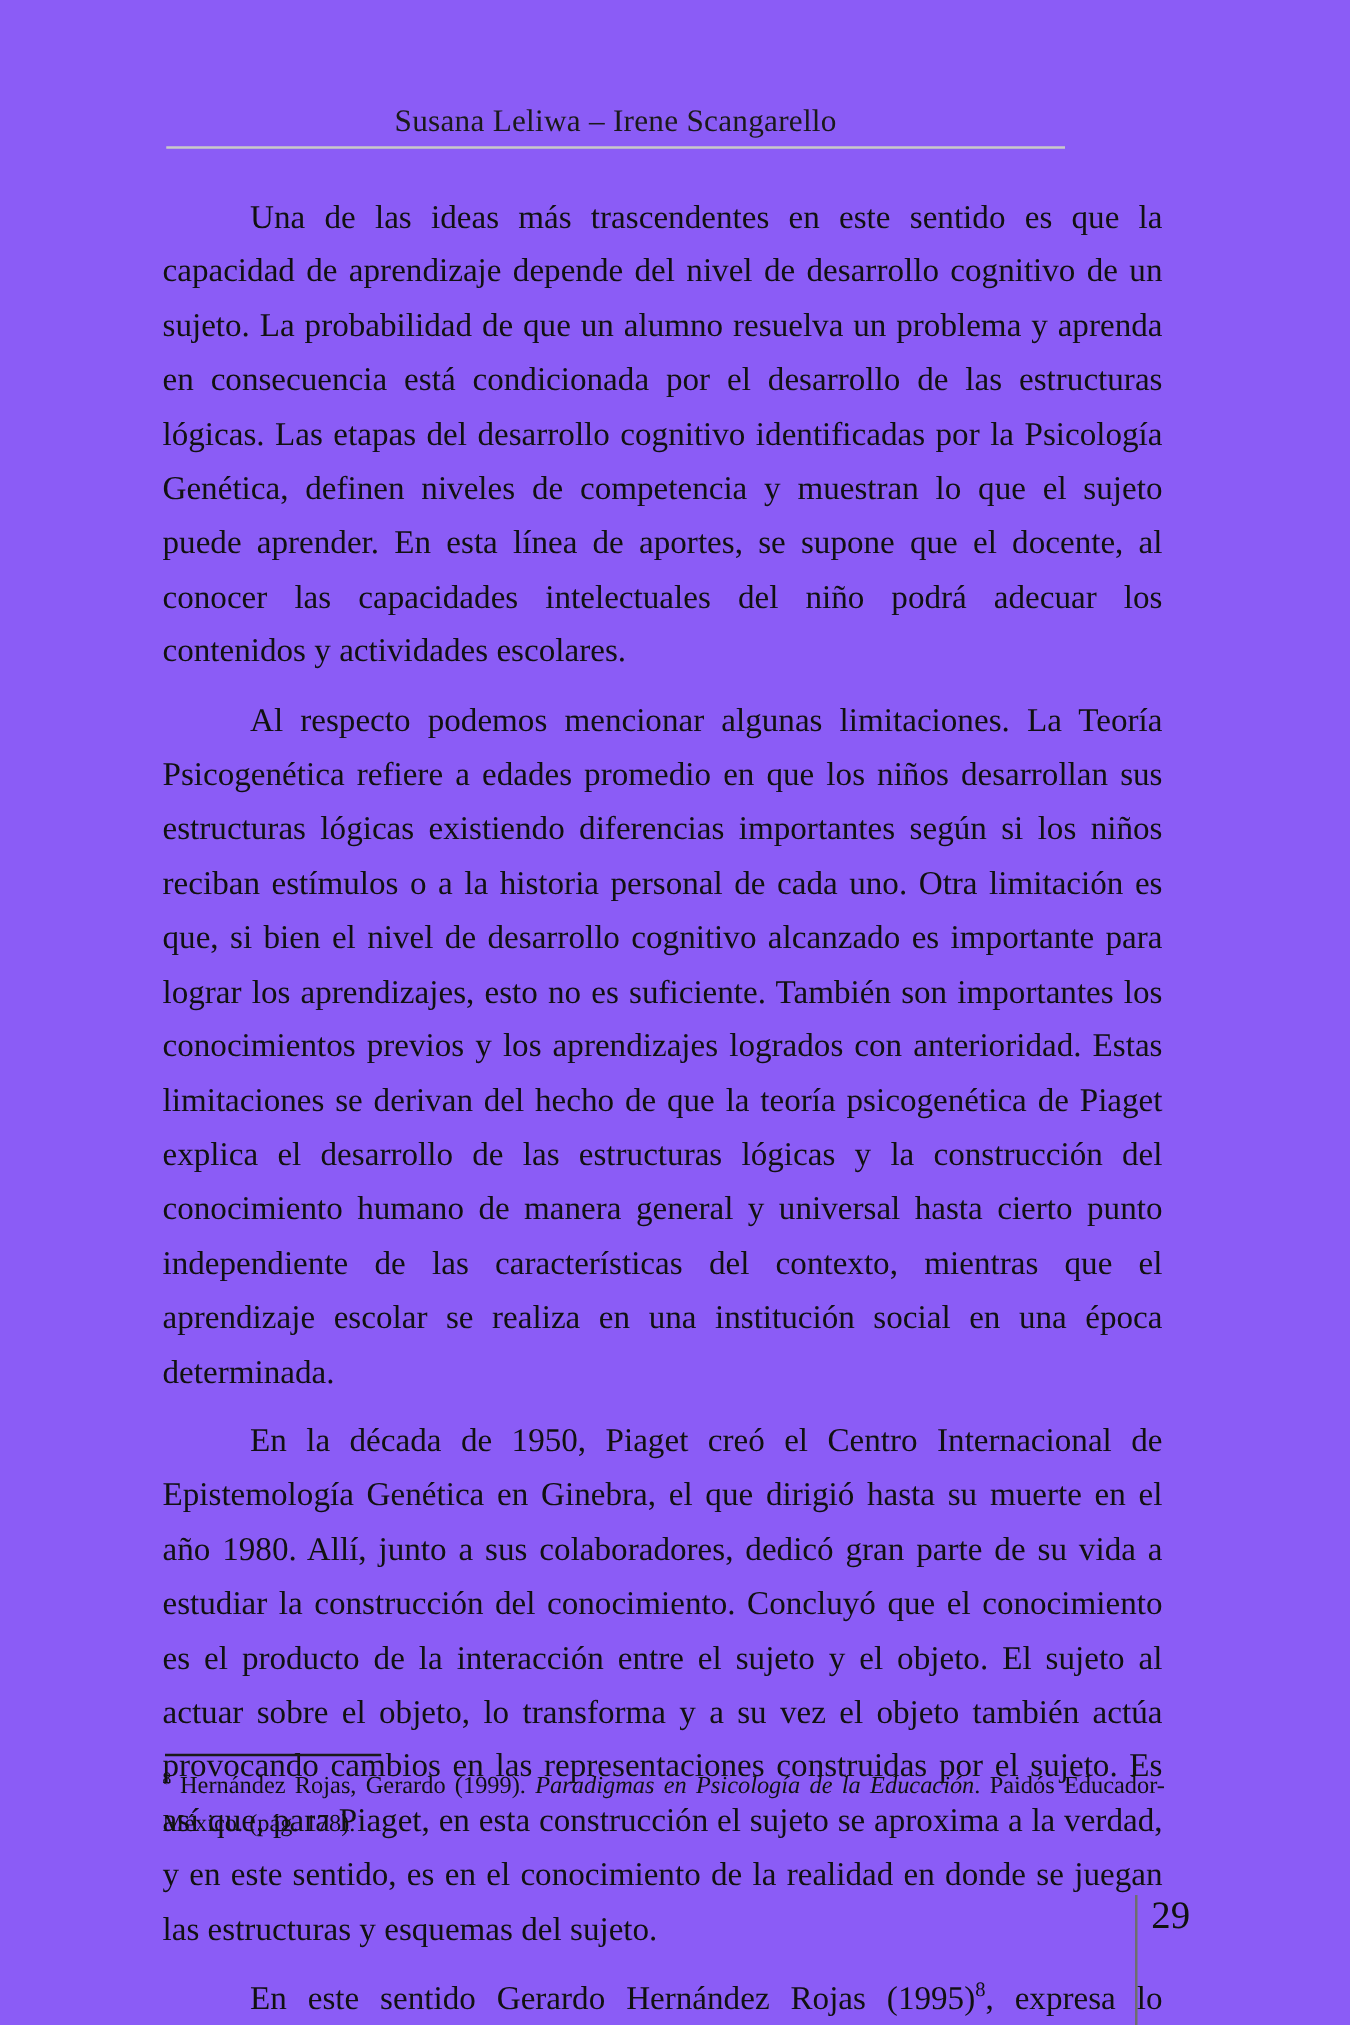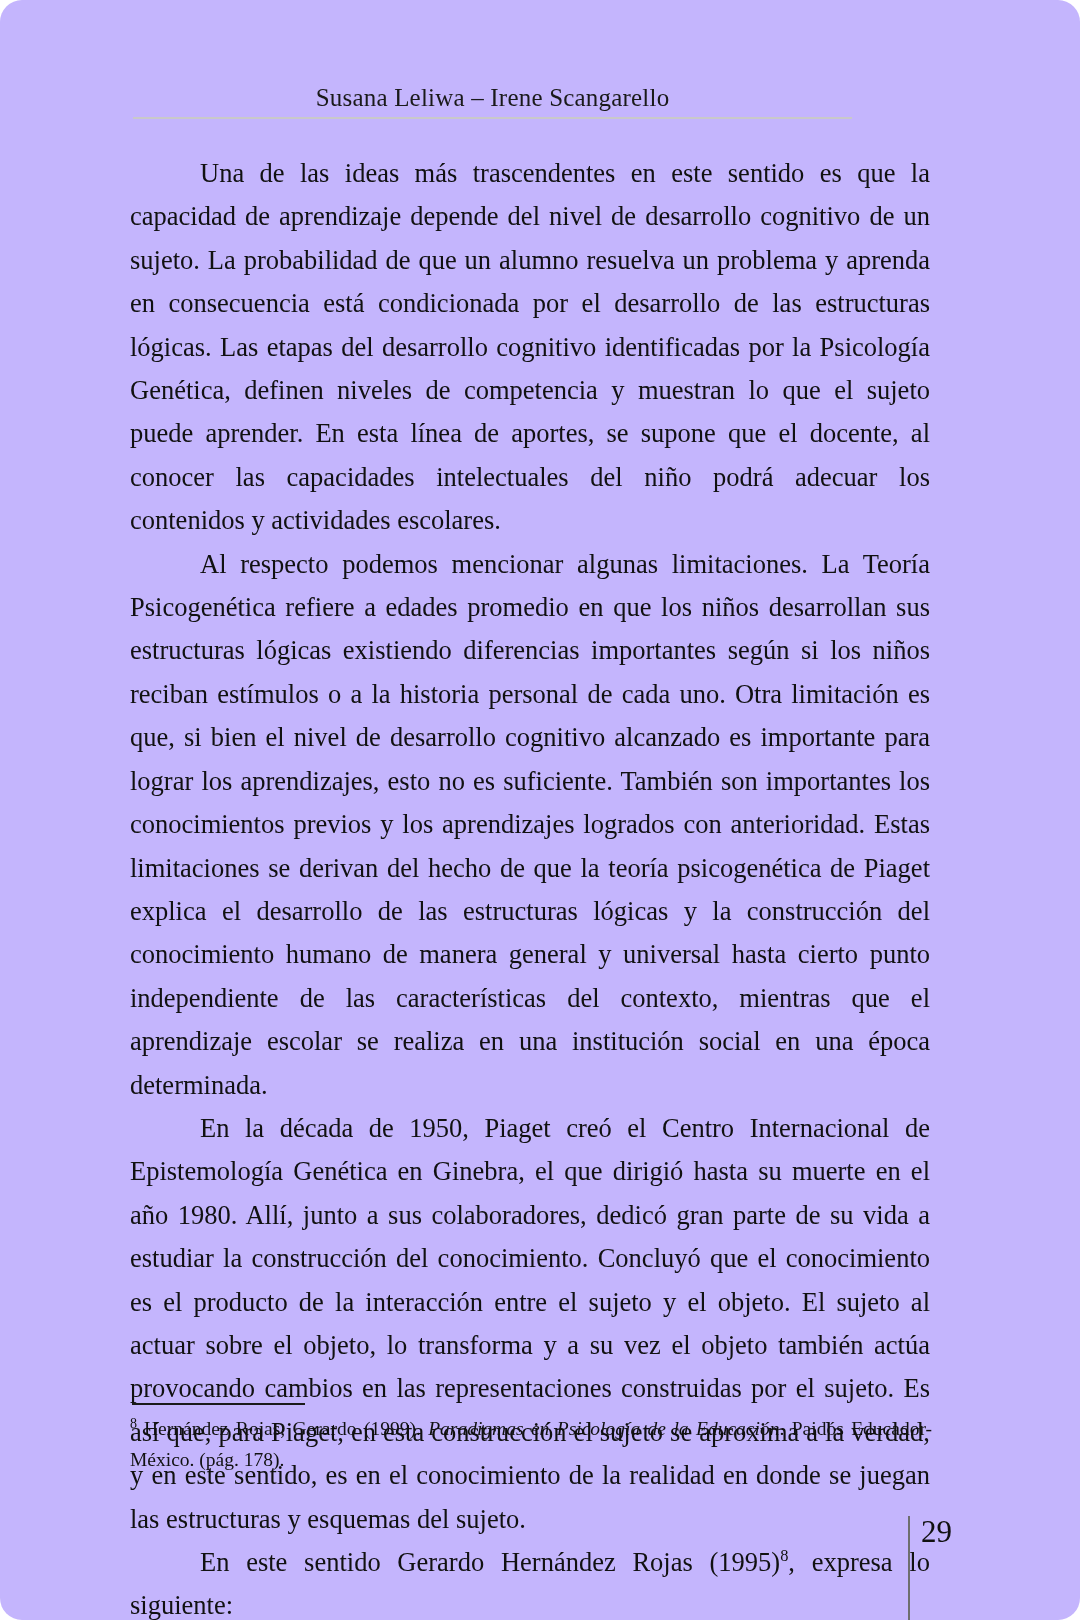"Susana Leliwa – Irene Scangarello" .page { background: #c4b5fd -> #8b5cf6; border-radius: 22px -> none }
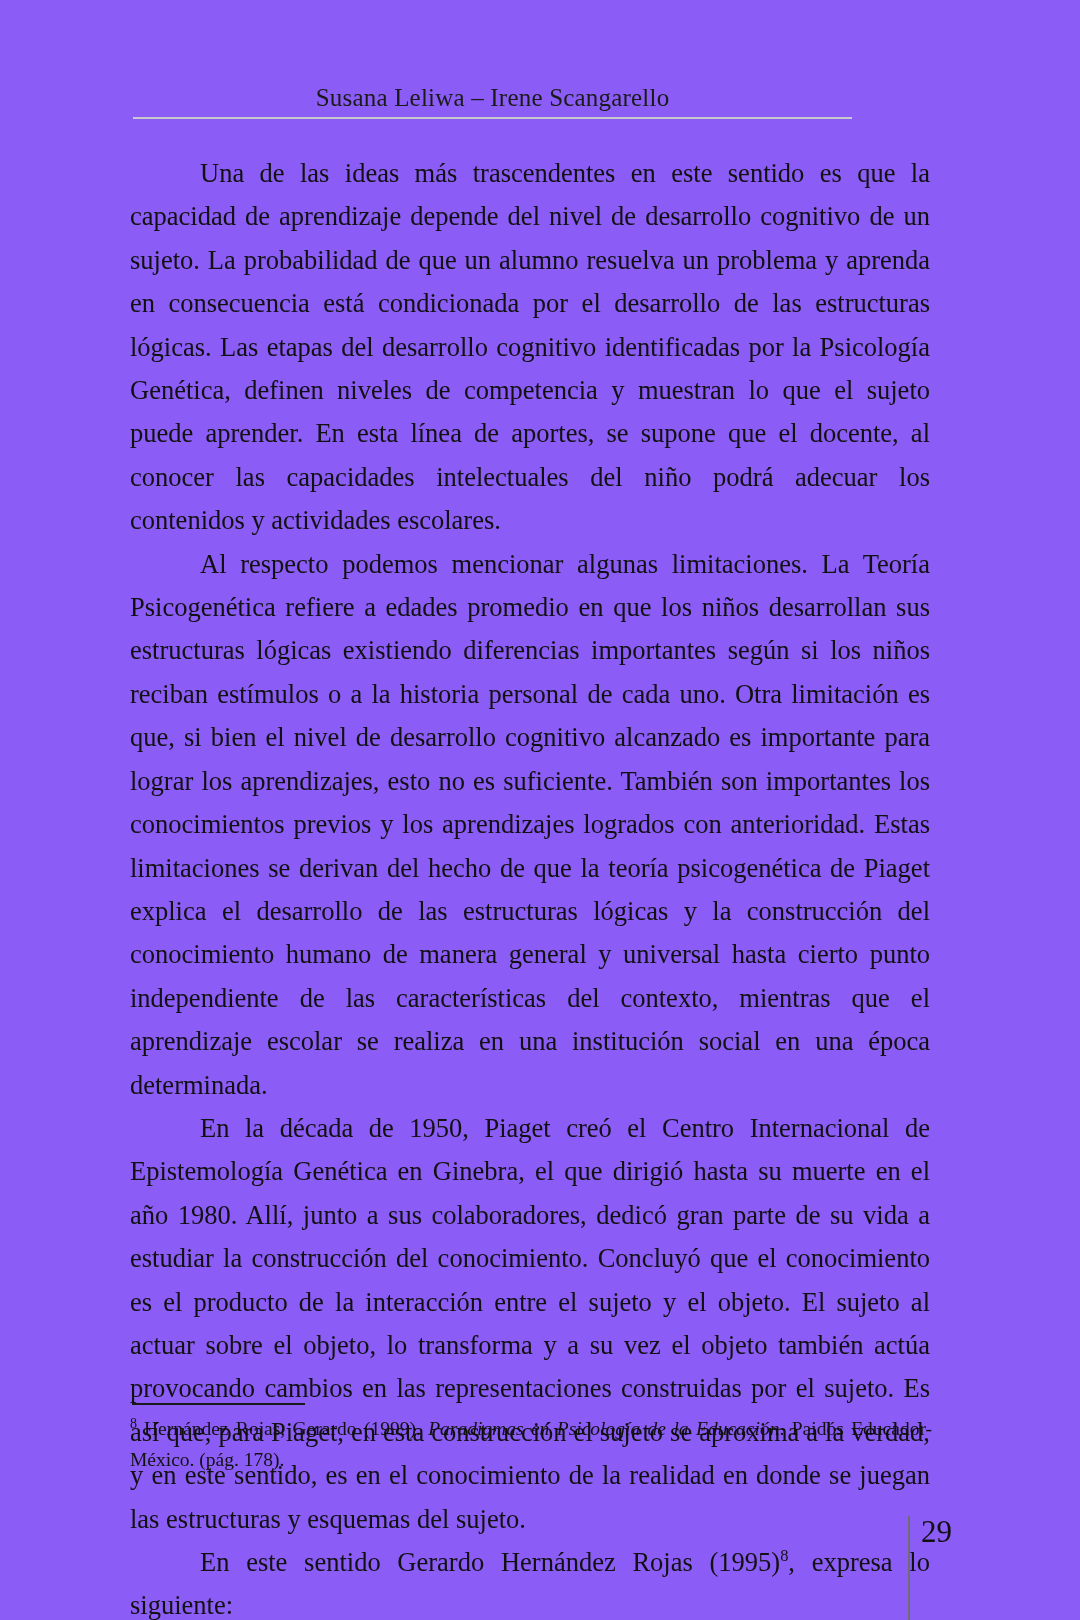"Al respecto podemos mencionar algunas" p.para + p.para { margin-top: 0px -> 12px }
